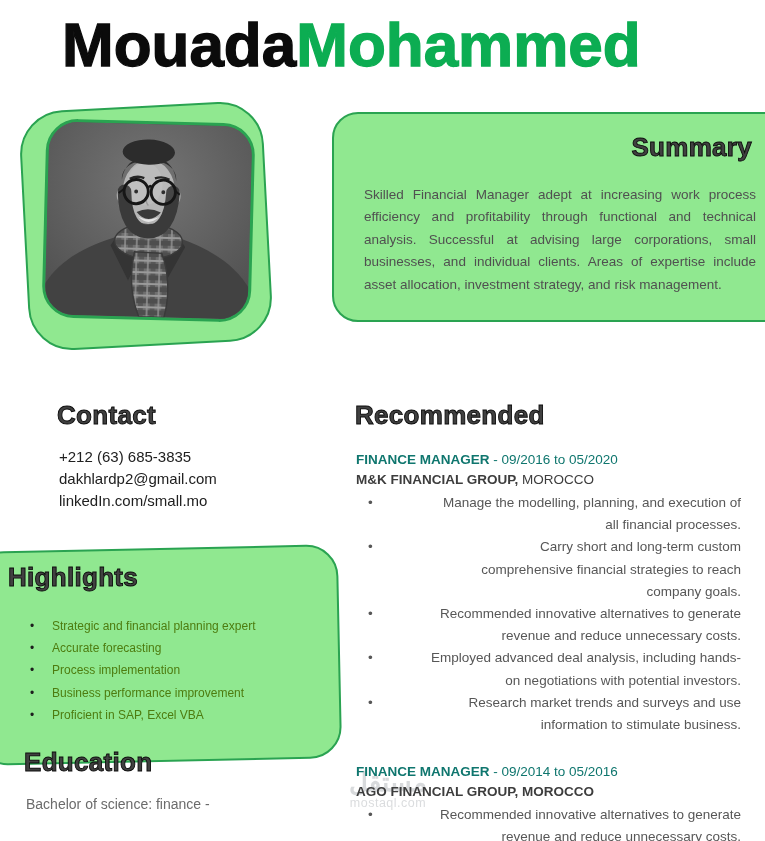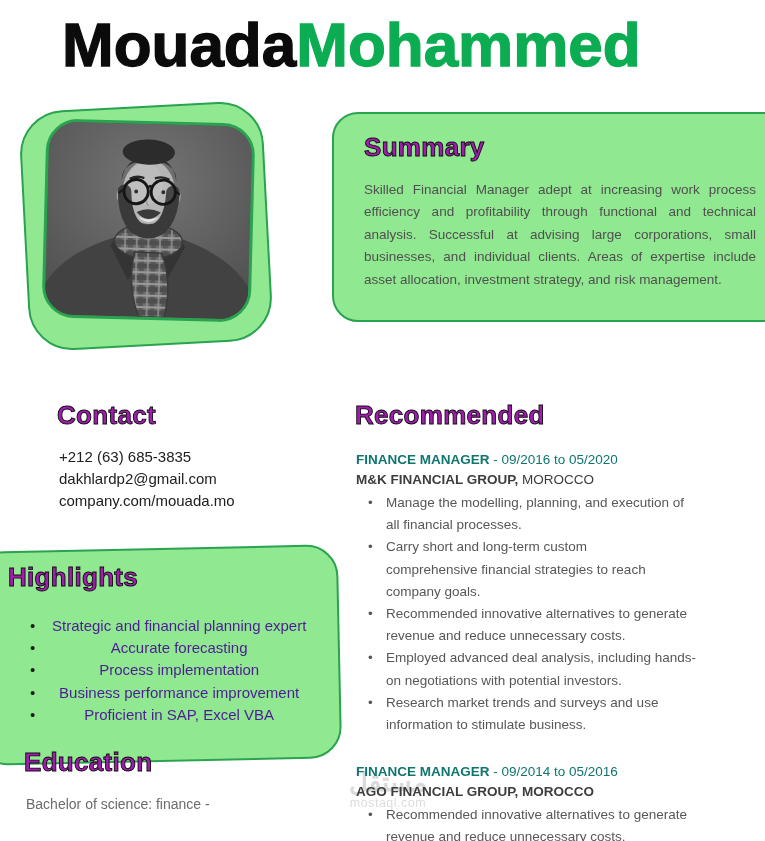"Summary" .h2 { color: #a21caf -> #404040; text-align: none -> right }
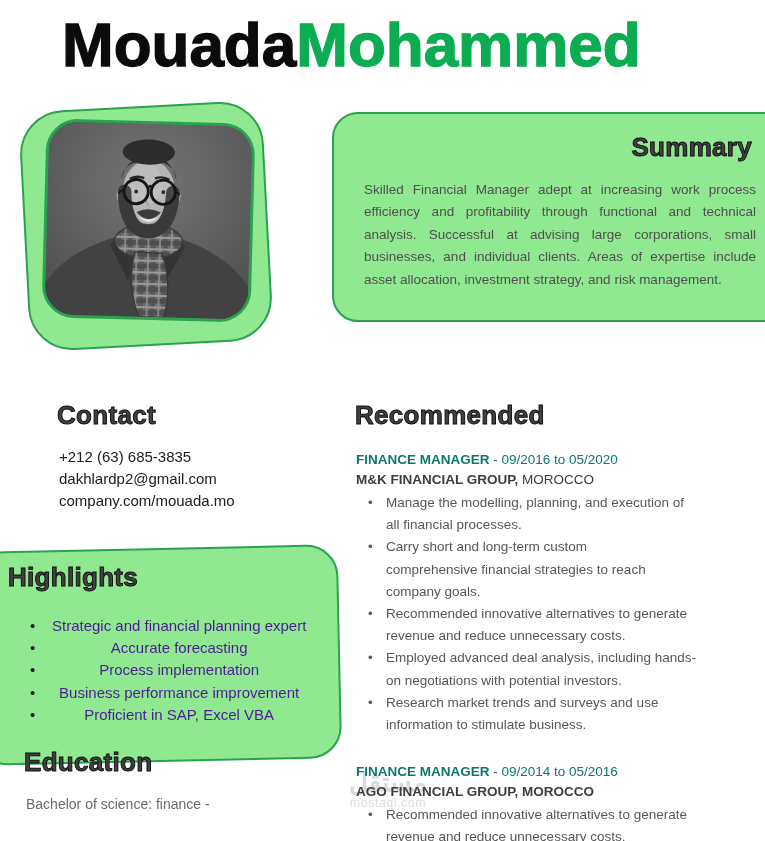"Skilled Financial Manager adept at" .summary-box p { margin-top: 15px -> 20px }
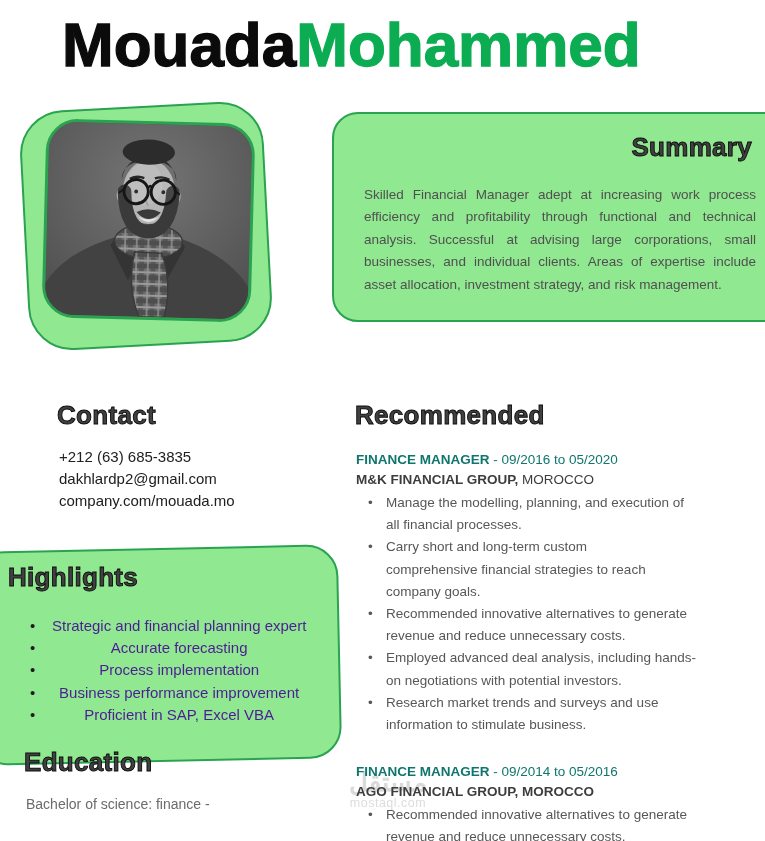"company.com/mouada.mo" div { text: company.com/mouada.mo -> linkedIn.com/small.mo }
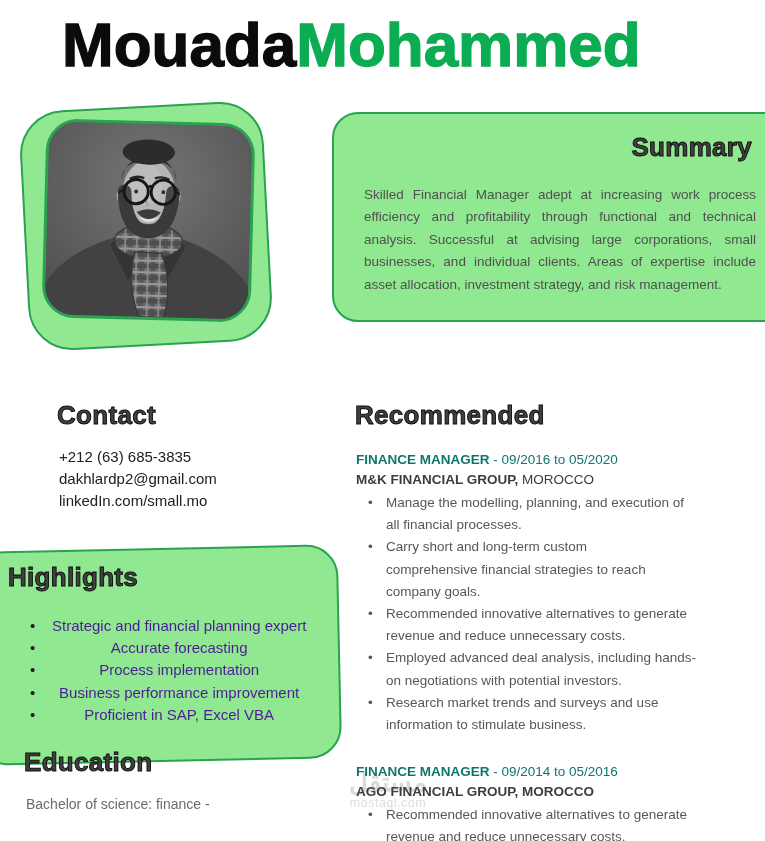"Manage the modelling, planning, and" .job ul li { text-align: none -> right }
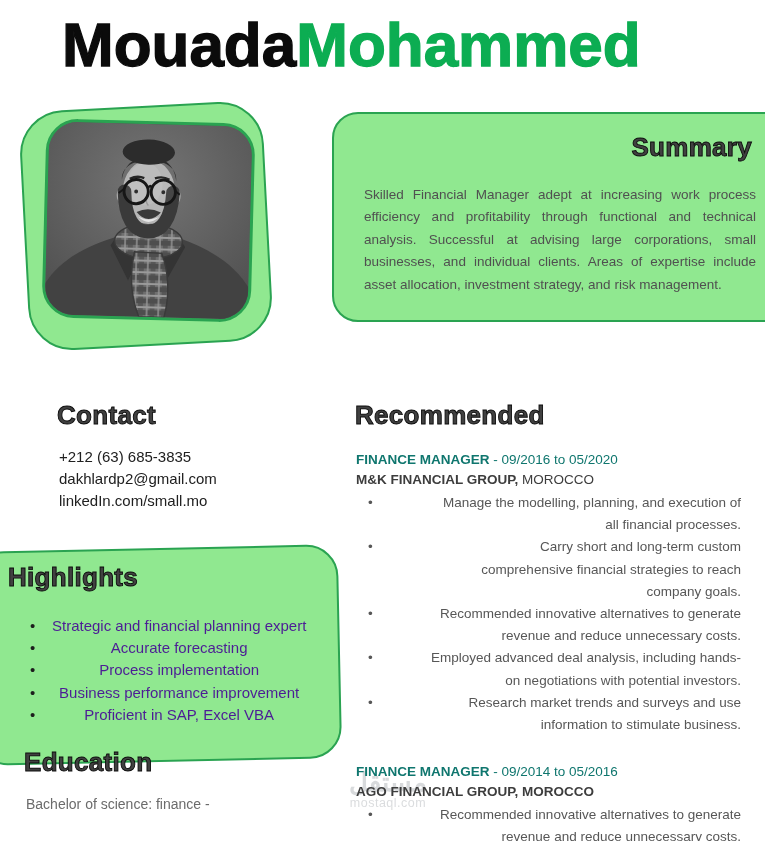"Strategic and financial planning expert" .hl-list li { color: #4c1d95 -> #4d7c0f; font-size: 15px -> 12px; text-align: center -> none }
